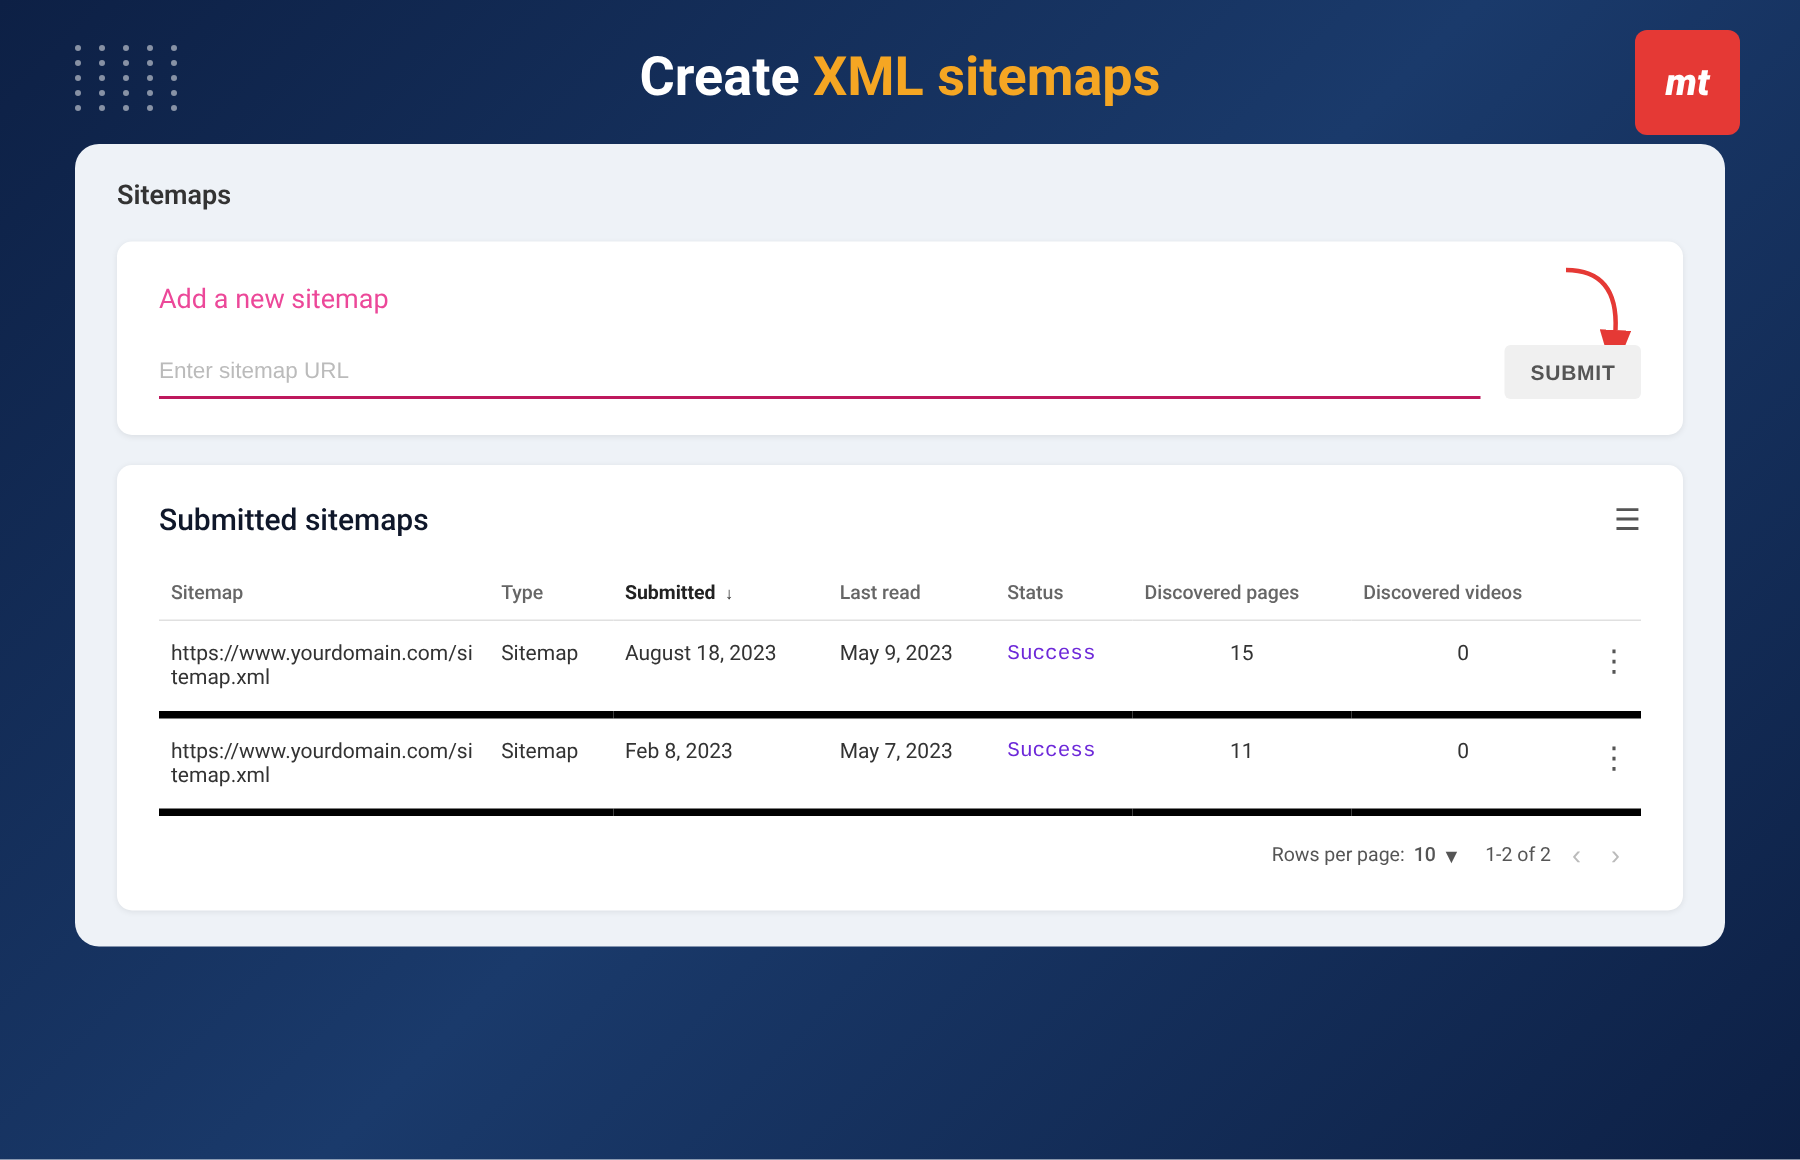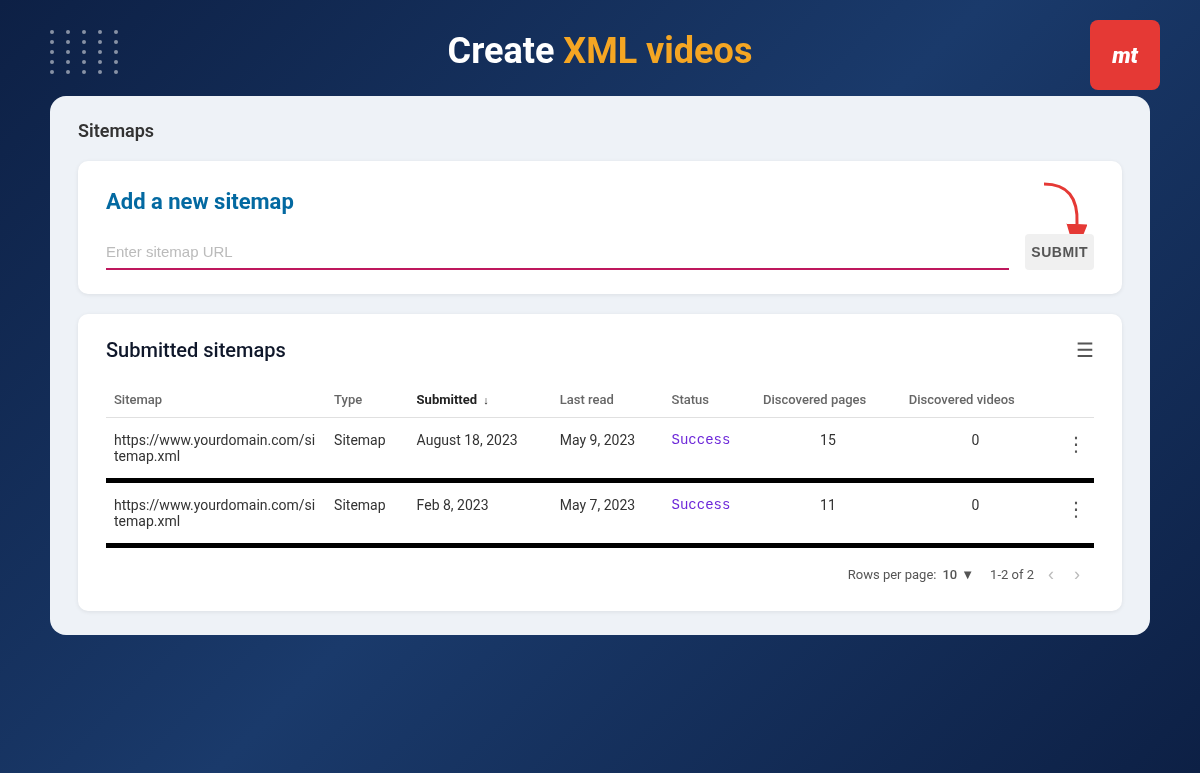"XML videos" span.highlight { text: videos -> sitemaps }
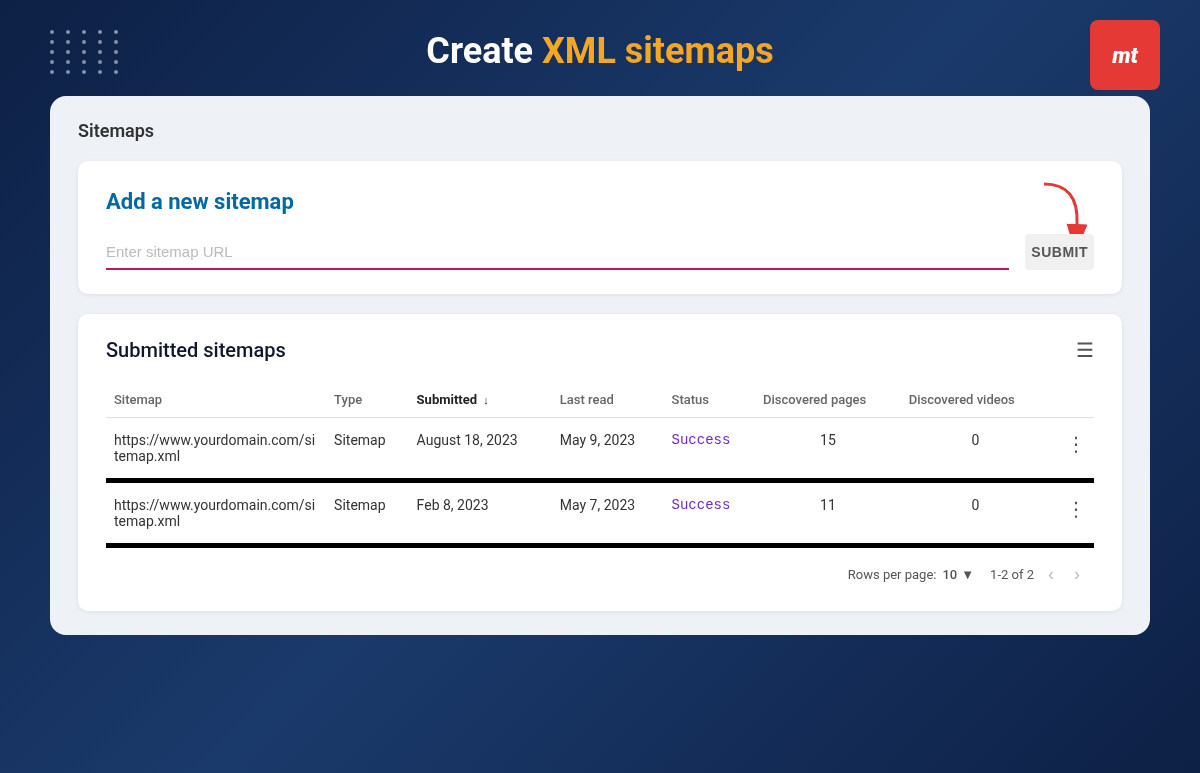"mt" .logo { font-size: 22px -> 25px }
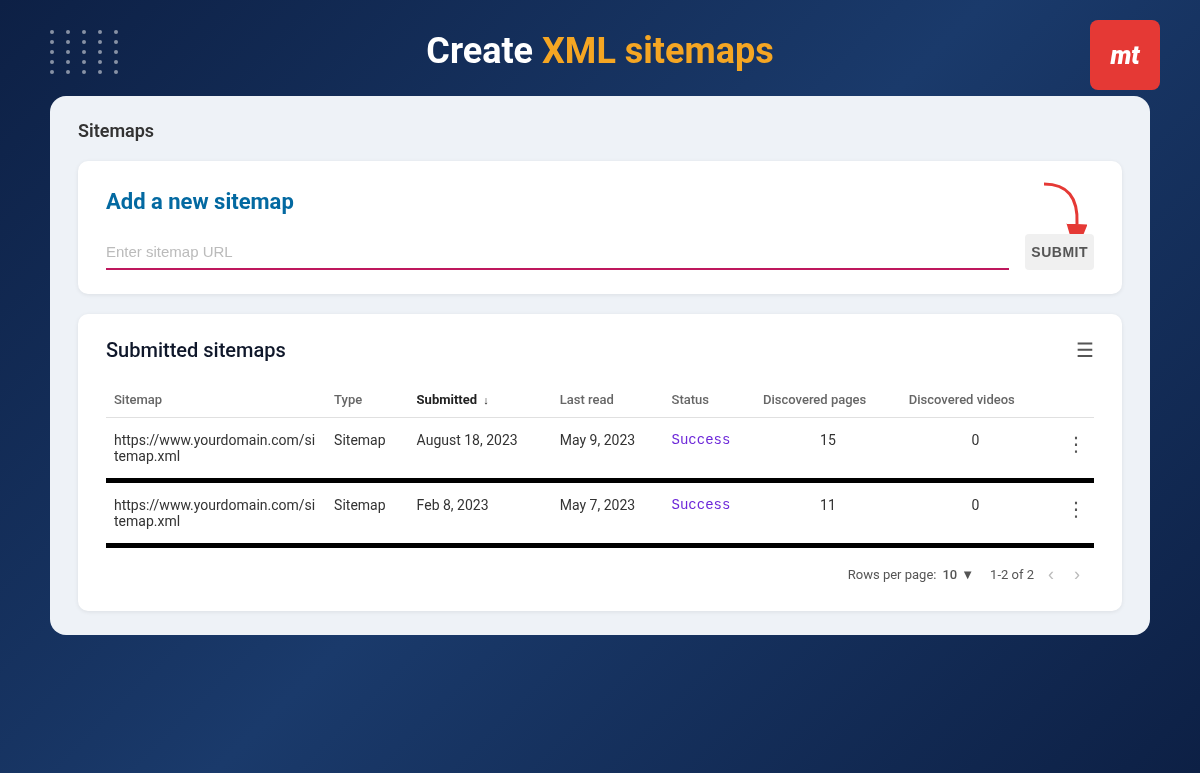"Add a new sitemap" .add-sitemap-title { color: #0369a1 -> #ec4899; font-size: 22px -> 18px; font-weight: 700 -> 400 }
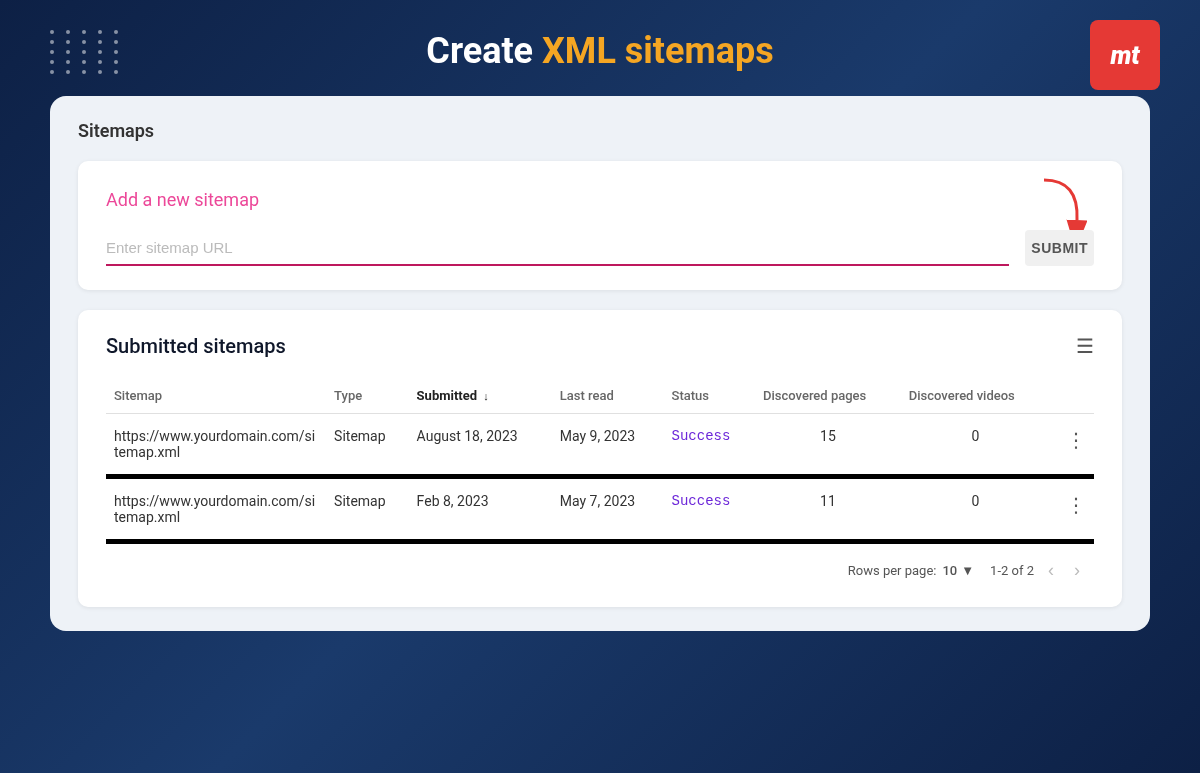"SUBMIT" .submit-btn { padding: 10px 6px -> 10px 17px }
